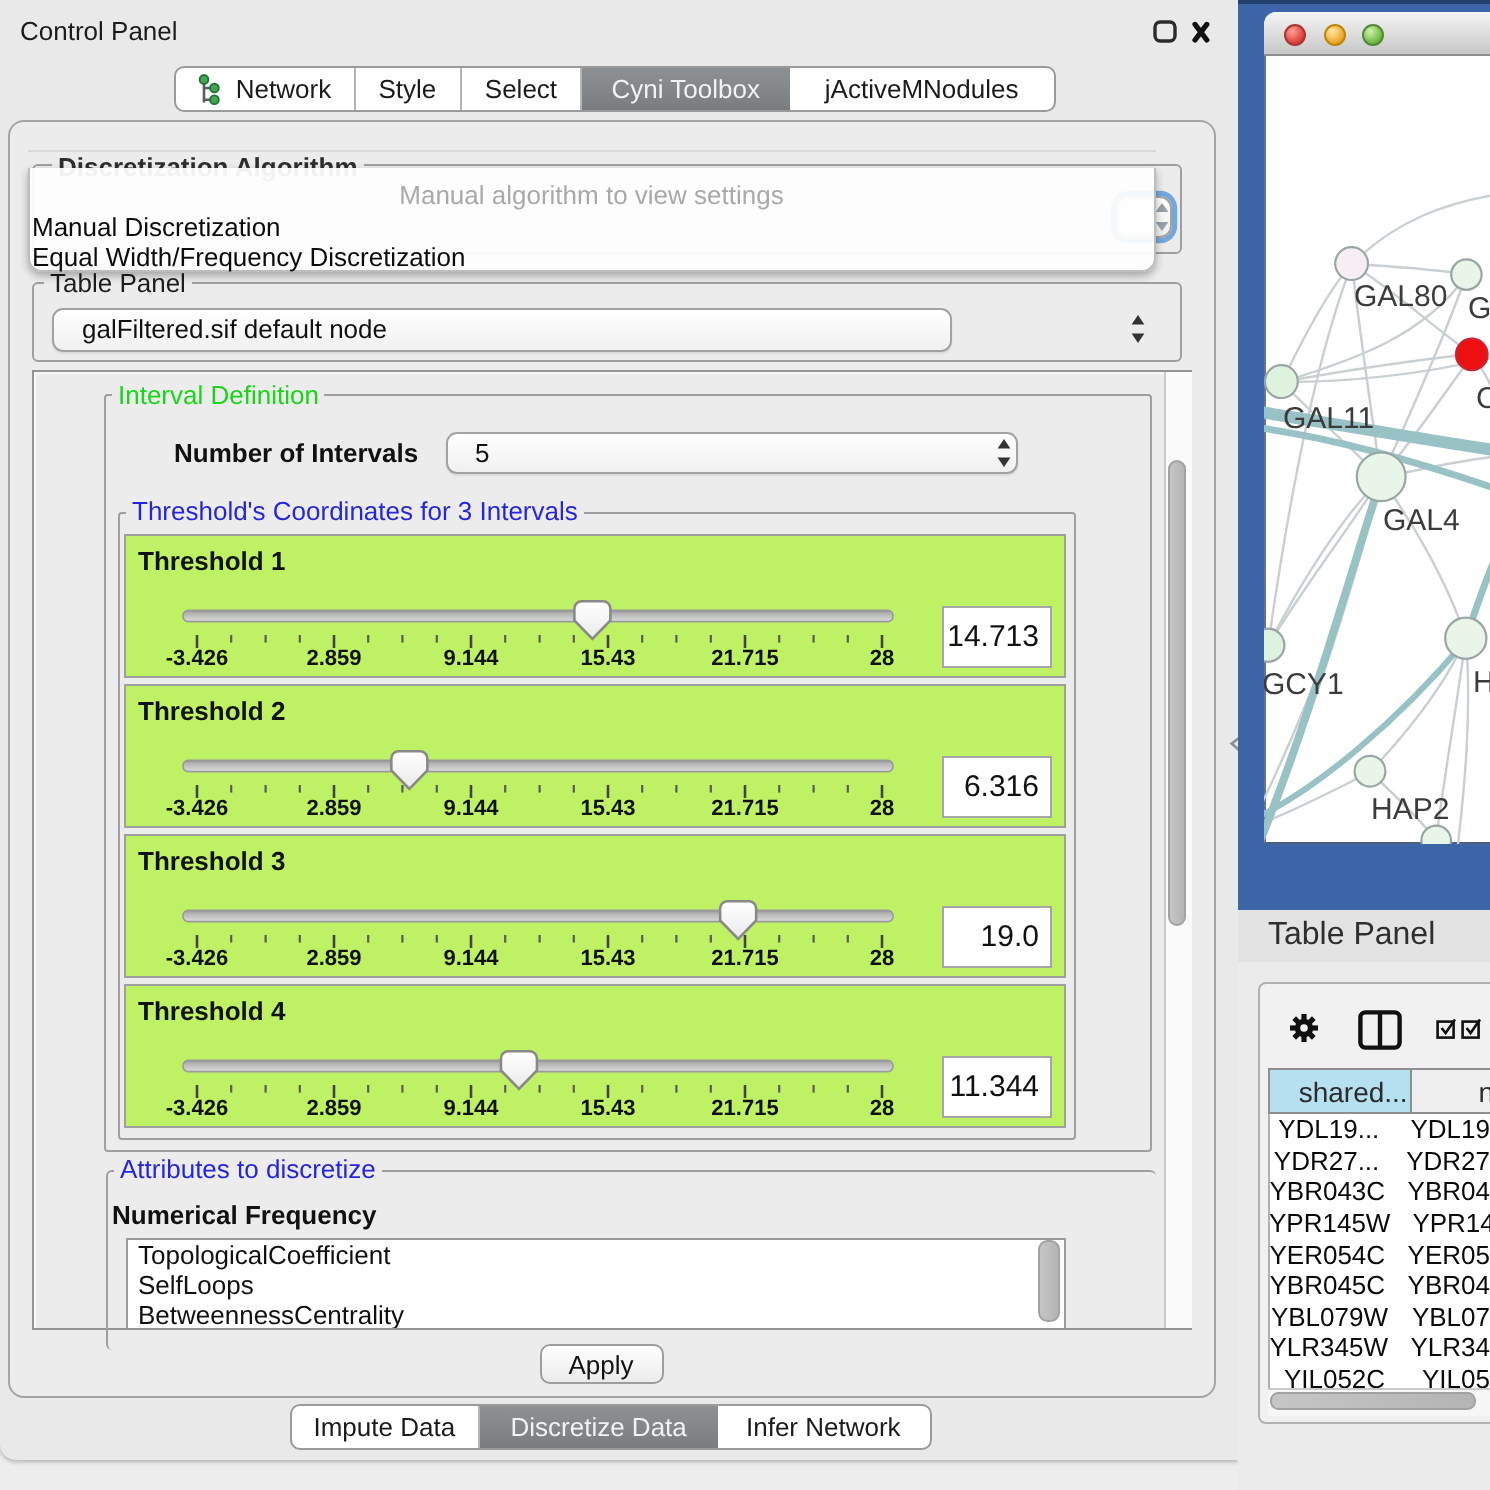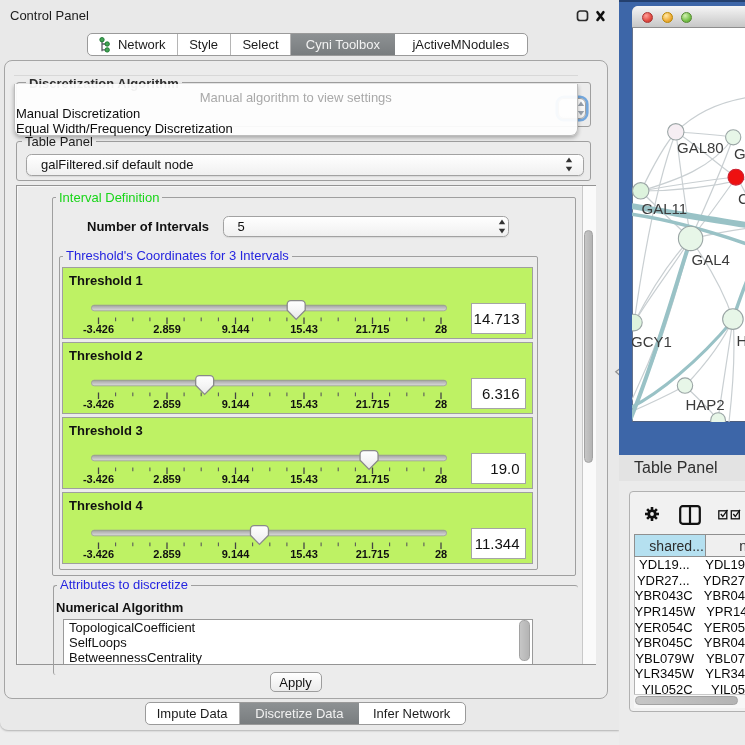"galFiltered.sif default node" div.combo { width: 558px -> 450px }
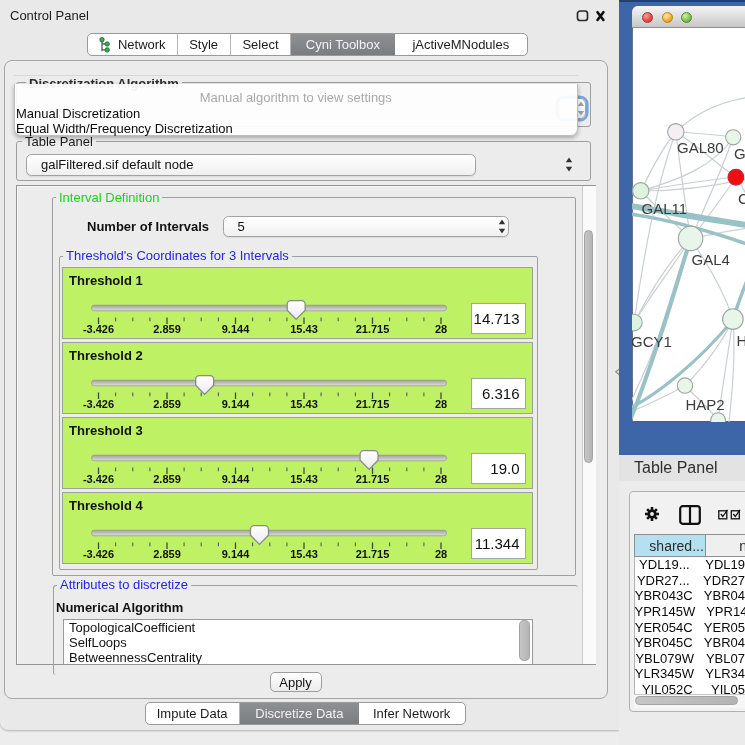"Numerical Algorithm" div.abs { text: Algorithm -> Frequency }
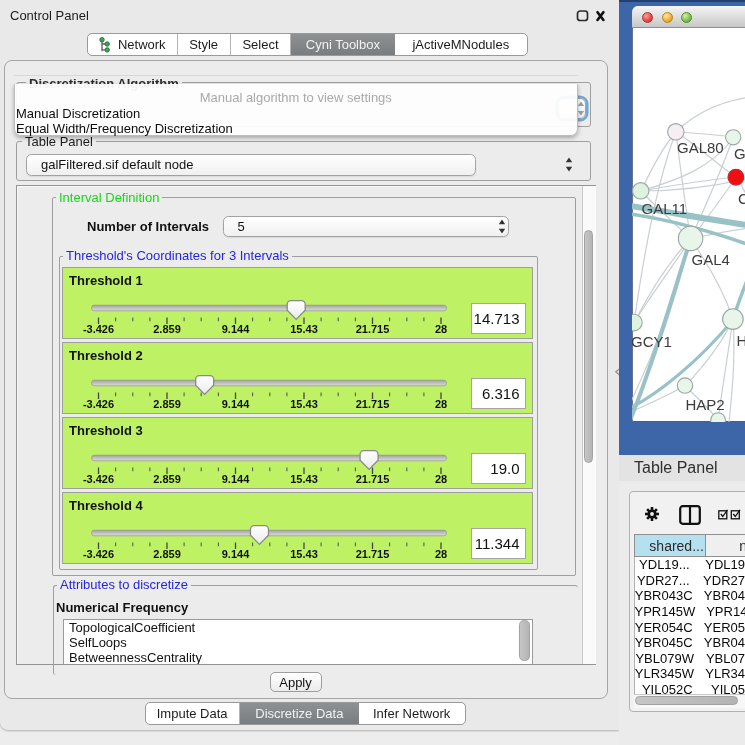"Apply" #apply { width: 52px -> 62px }
